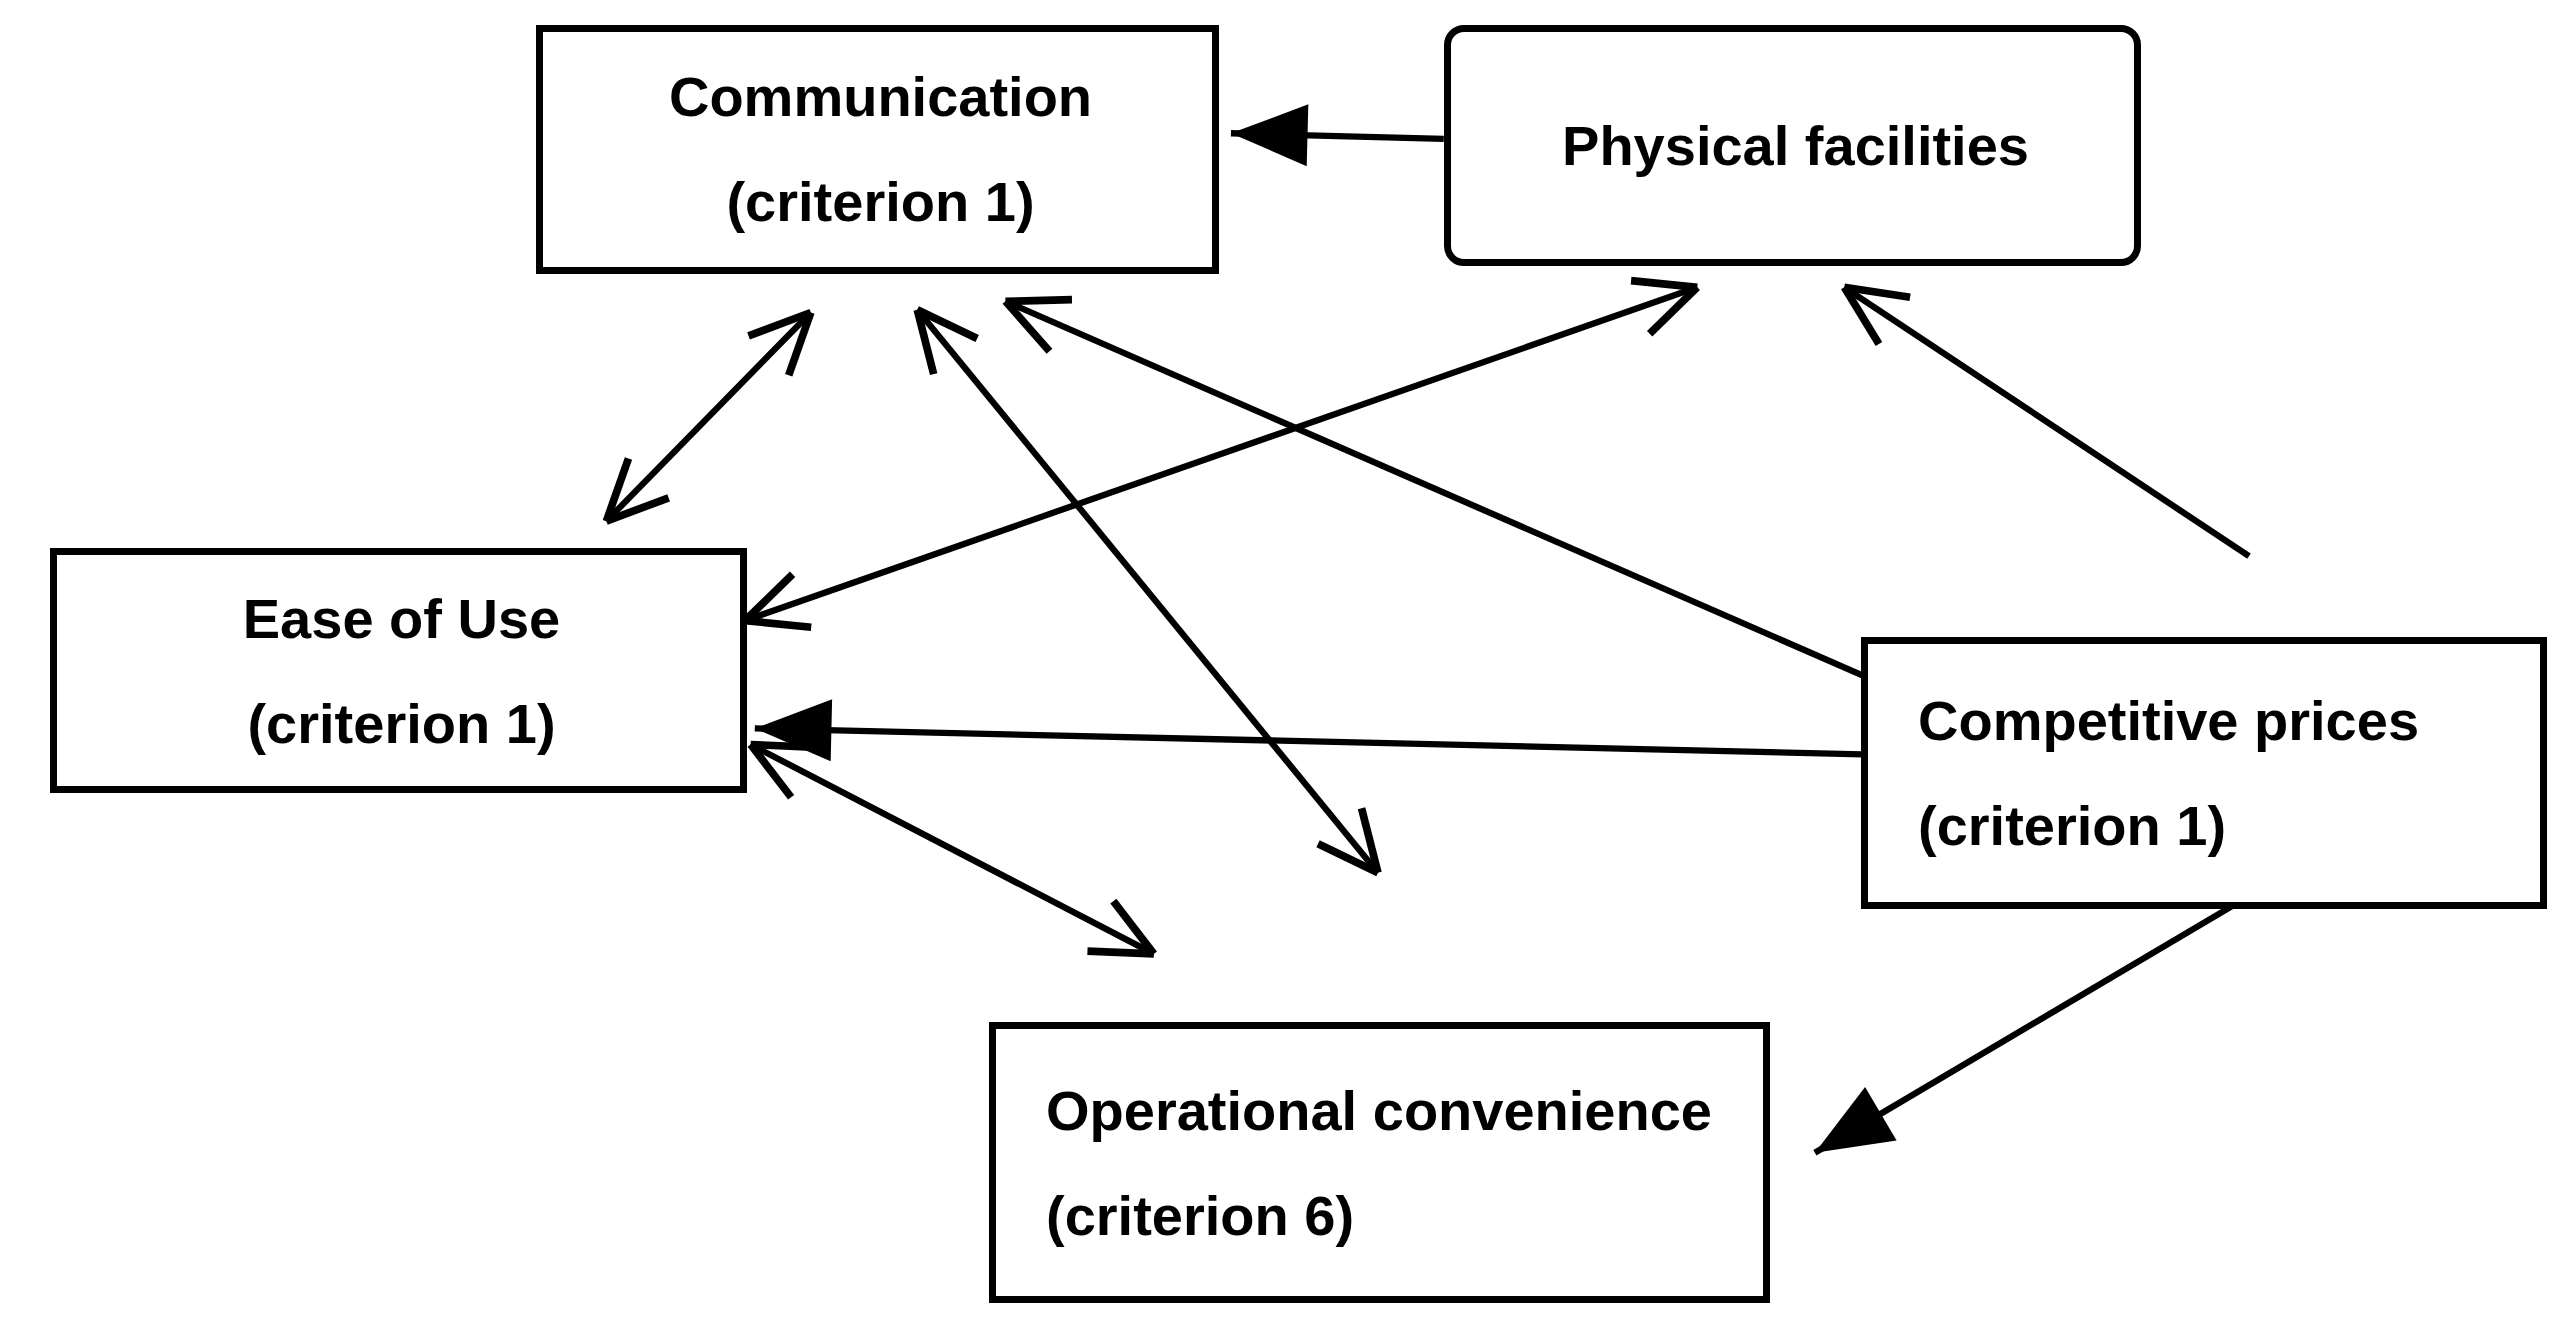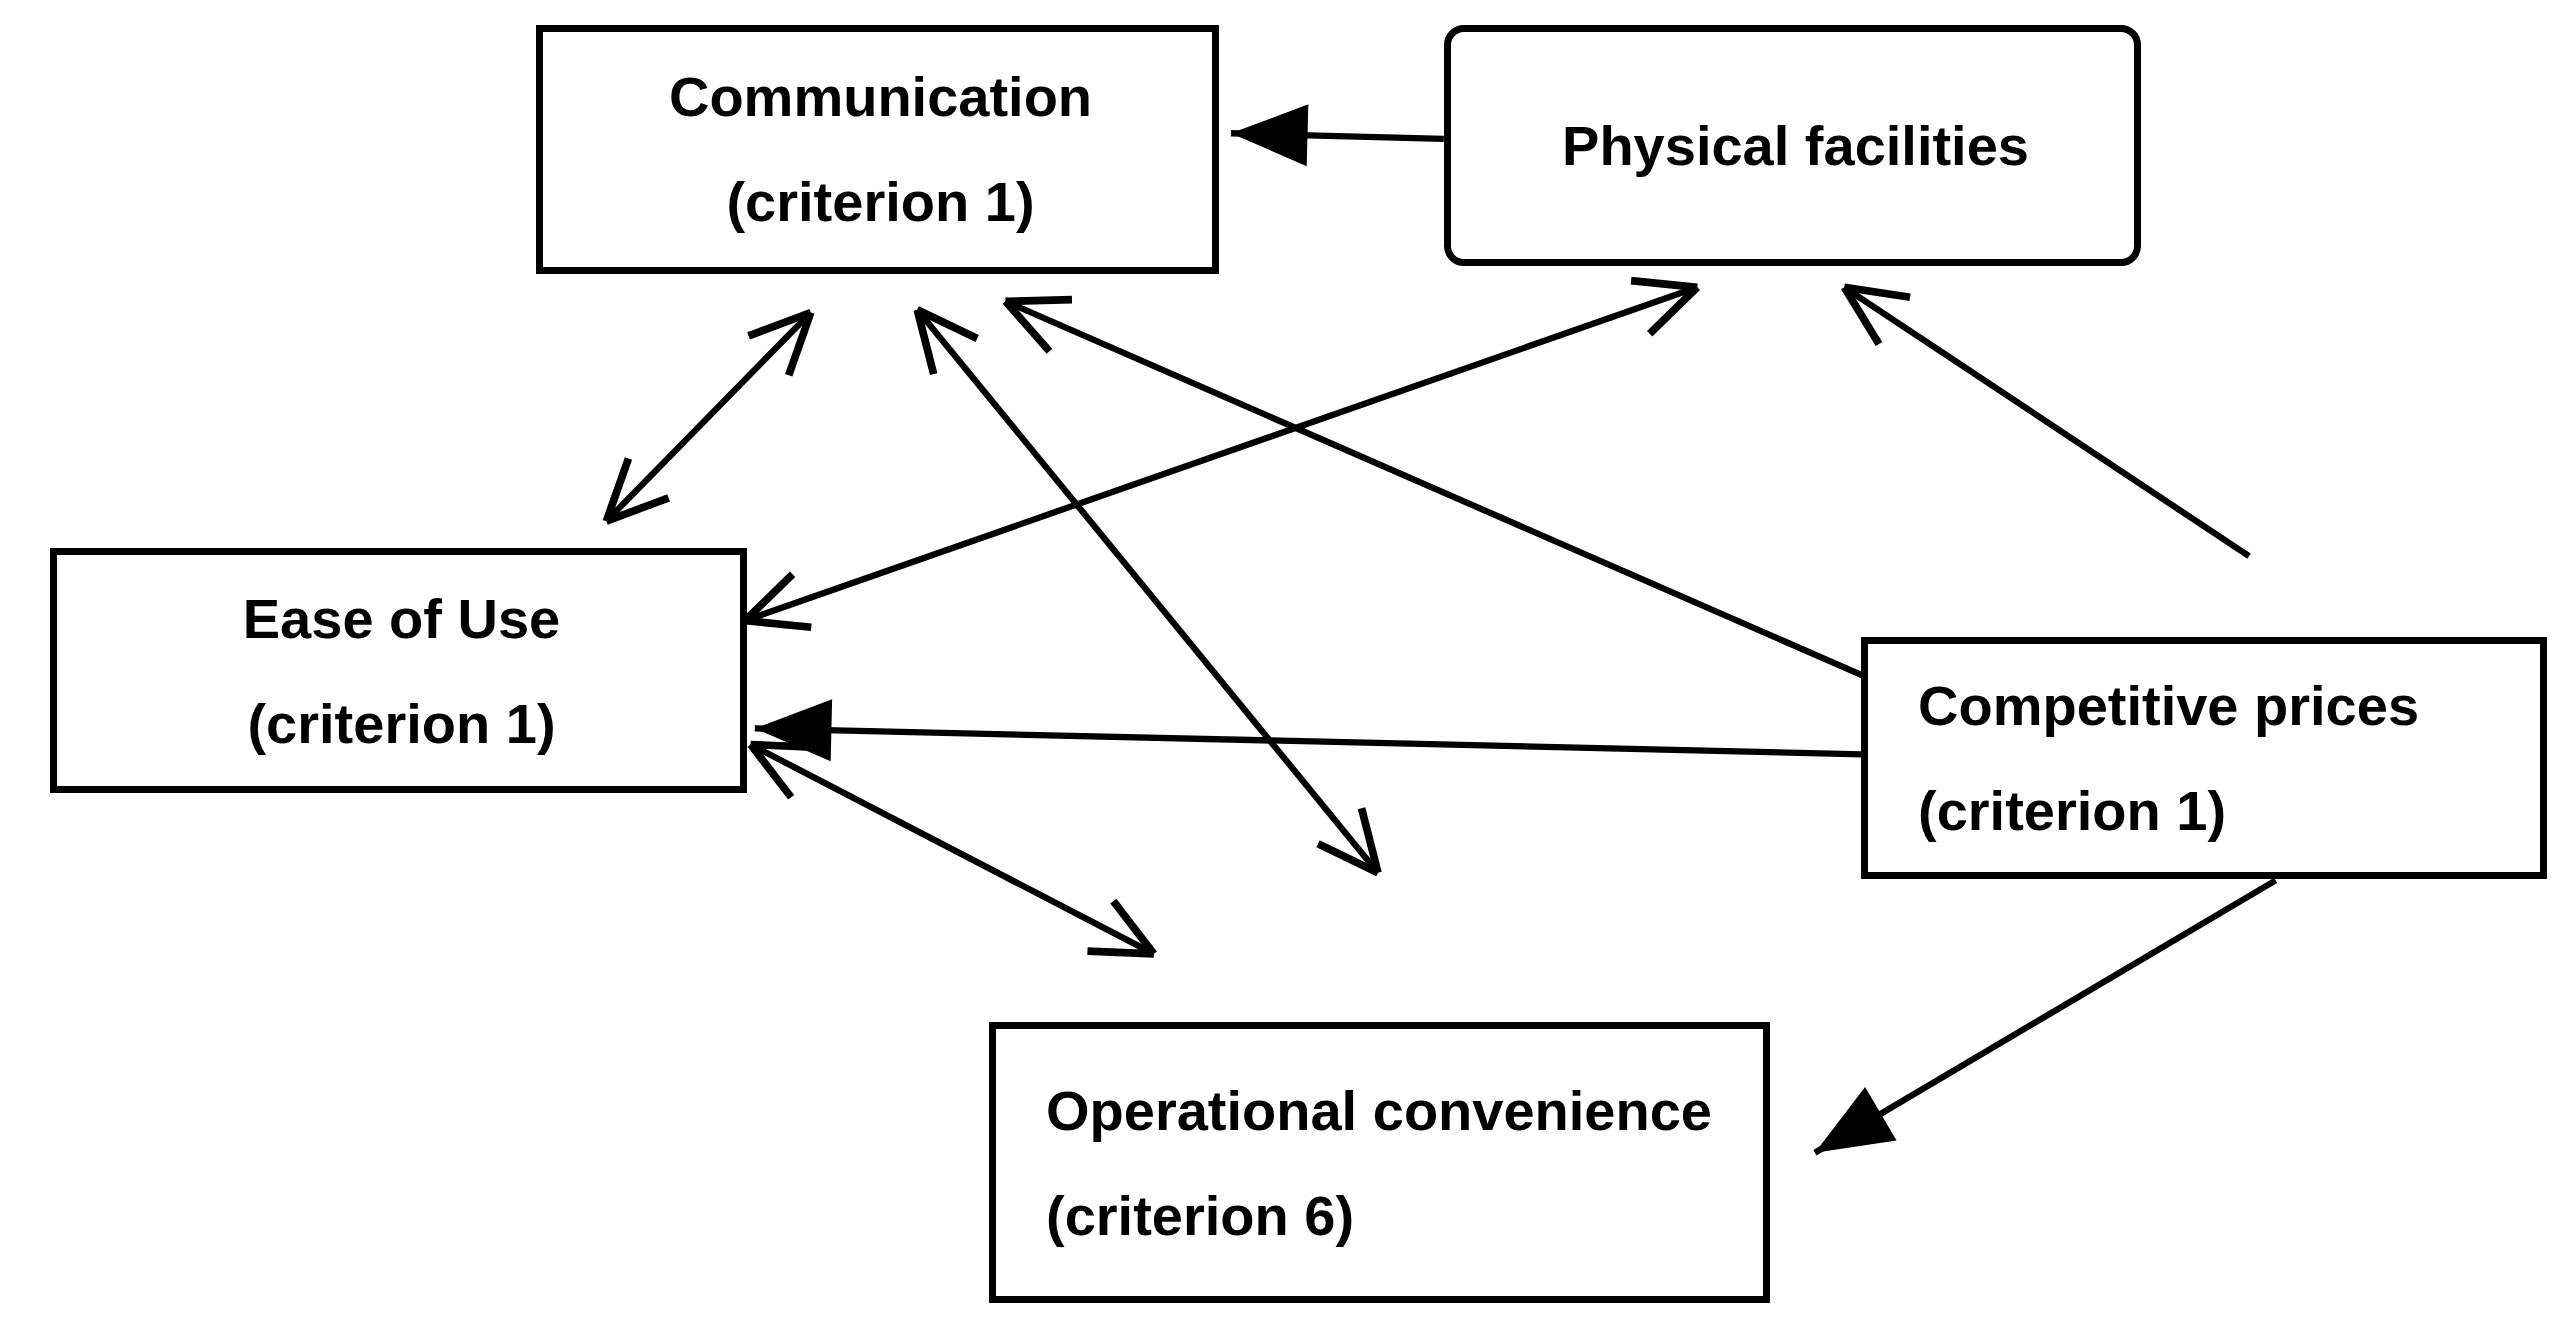"Competitive prices" div.node { height: 242px -> 272px }
